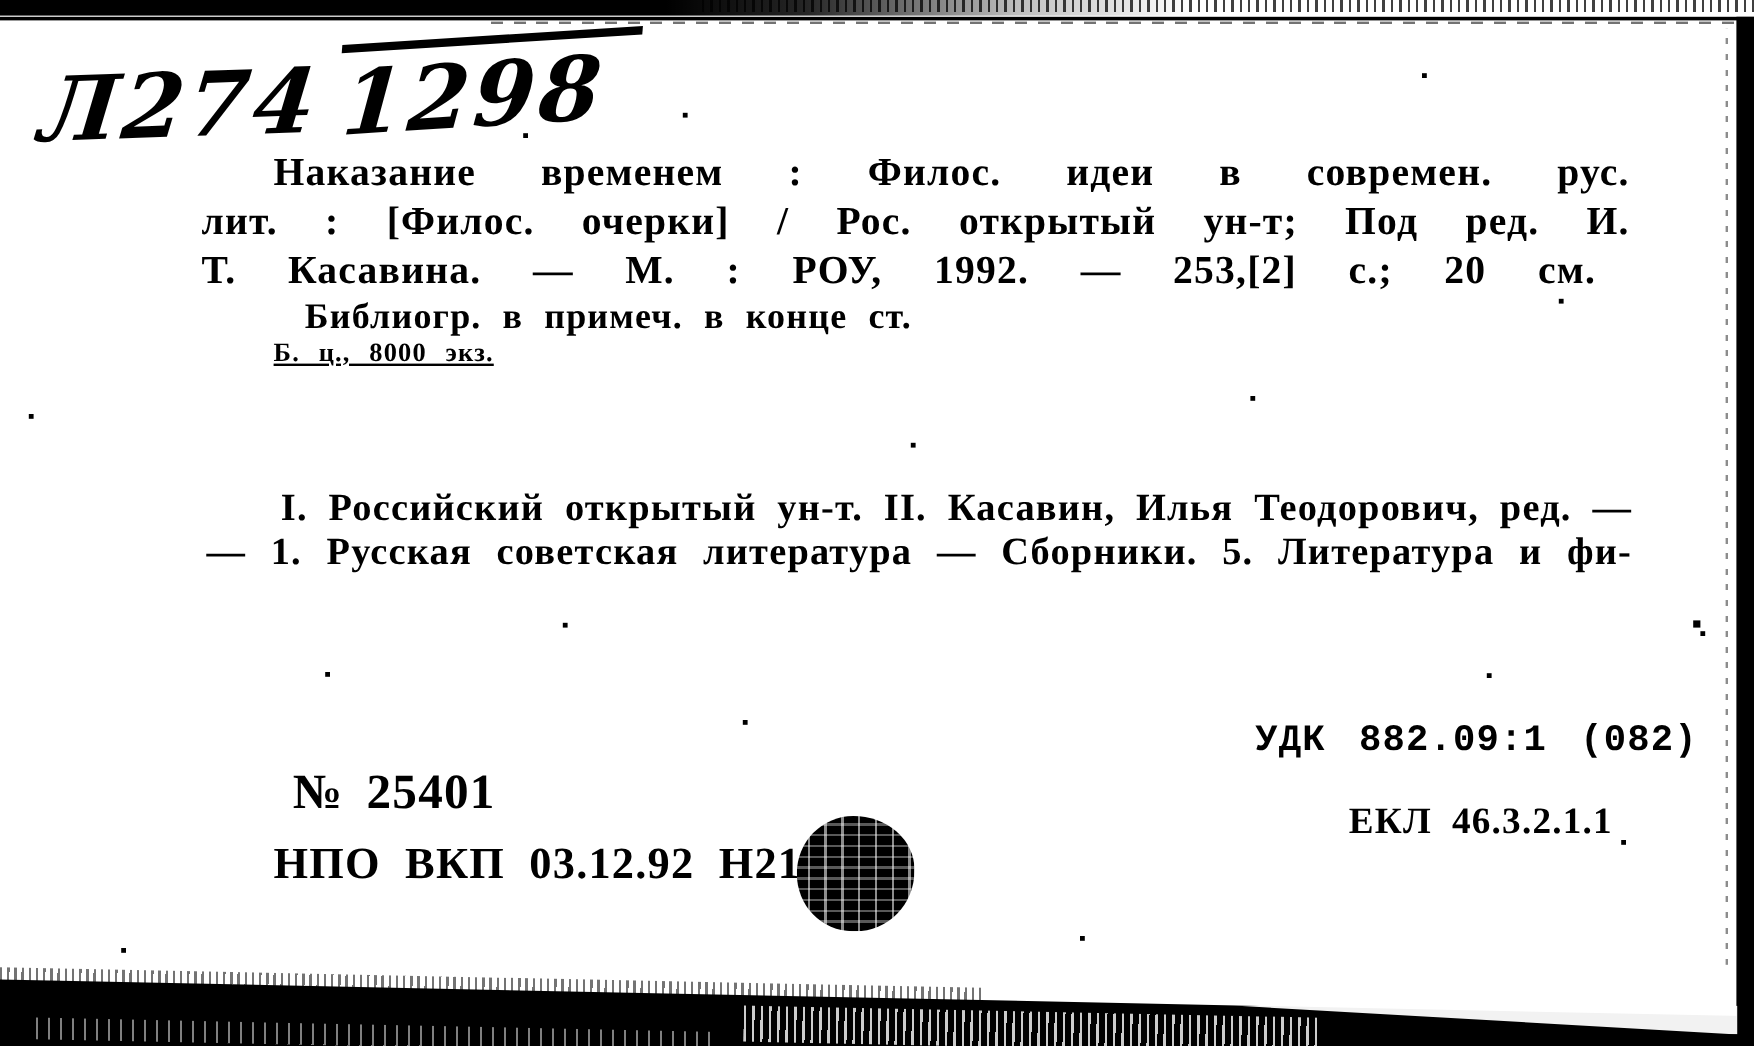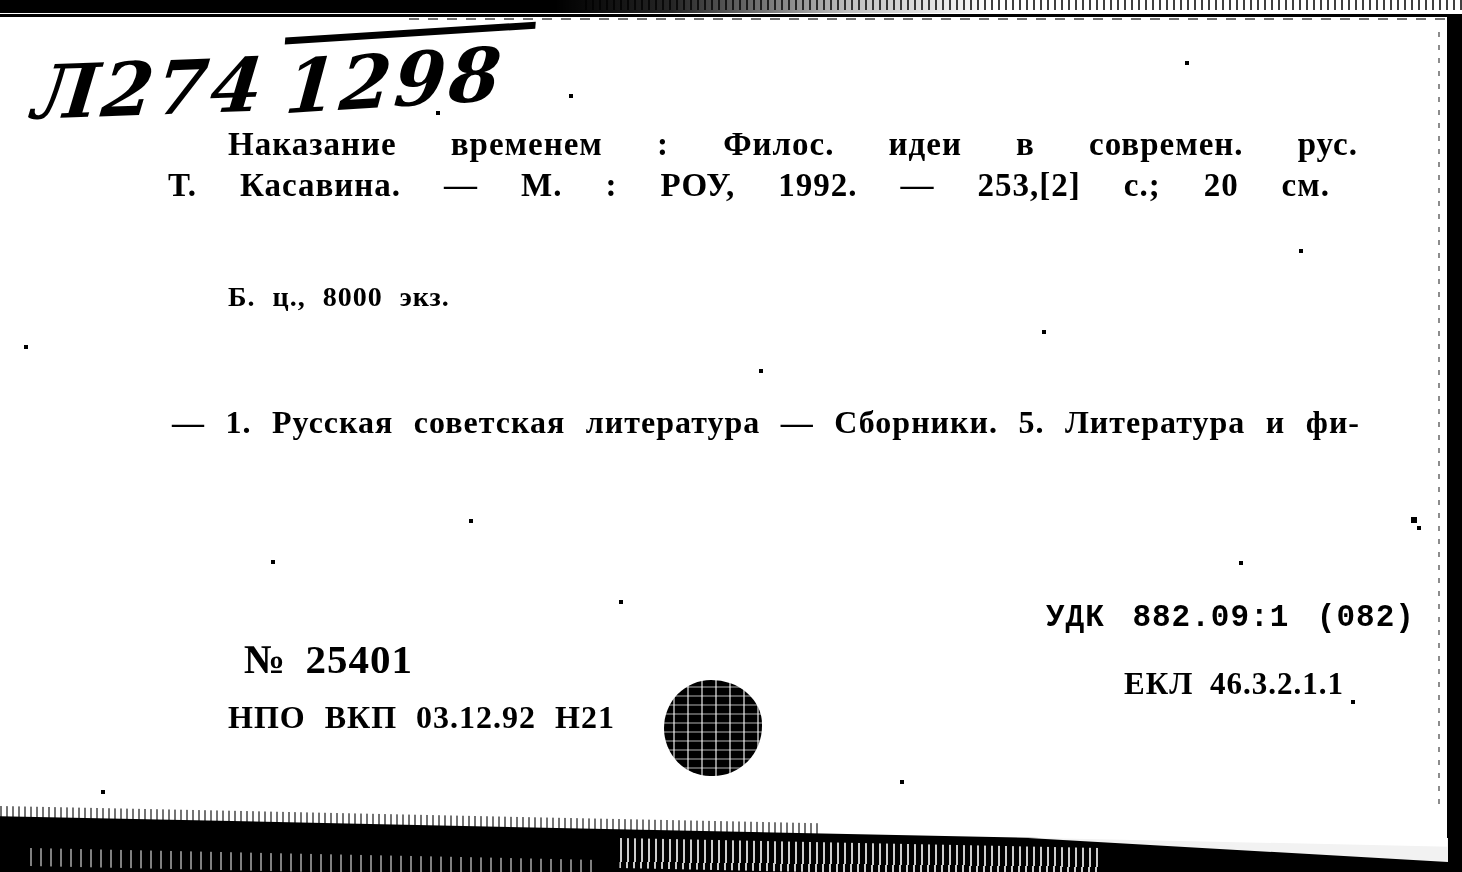"лит. : [Филос. очерки] /" div.jline { html: none -> <div>лит. : [Филос. очерки] / Рос. открытый ун-т; Под ред. И.</div> }
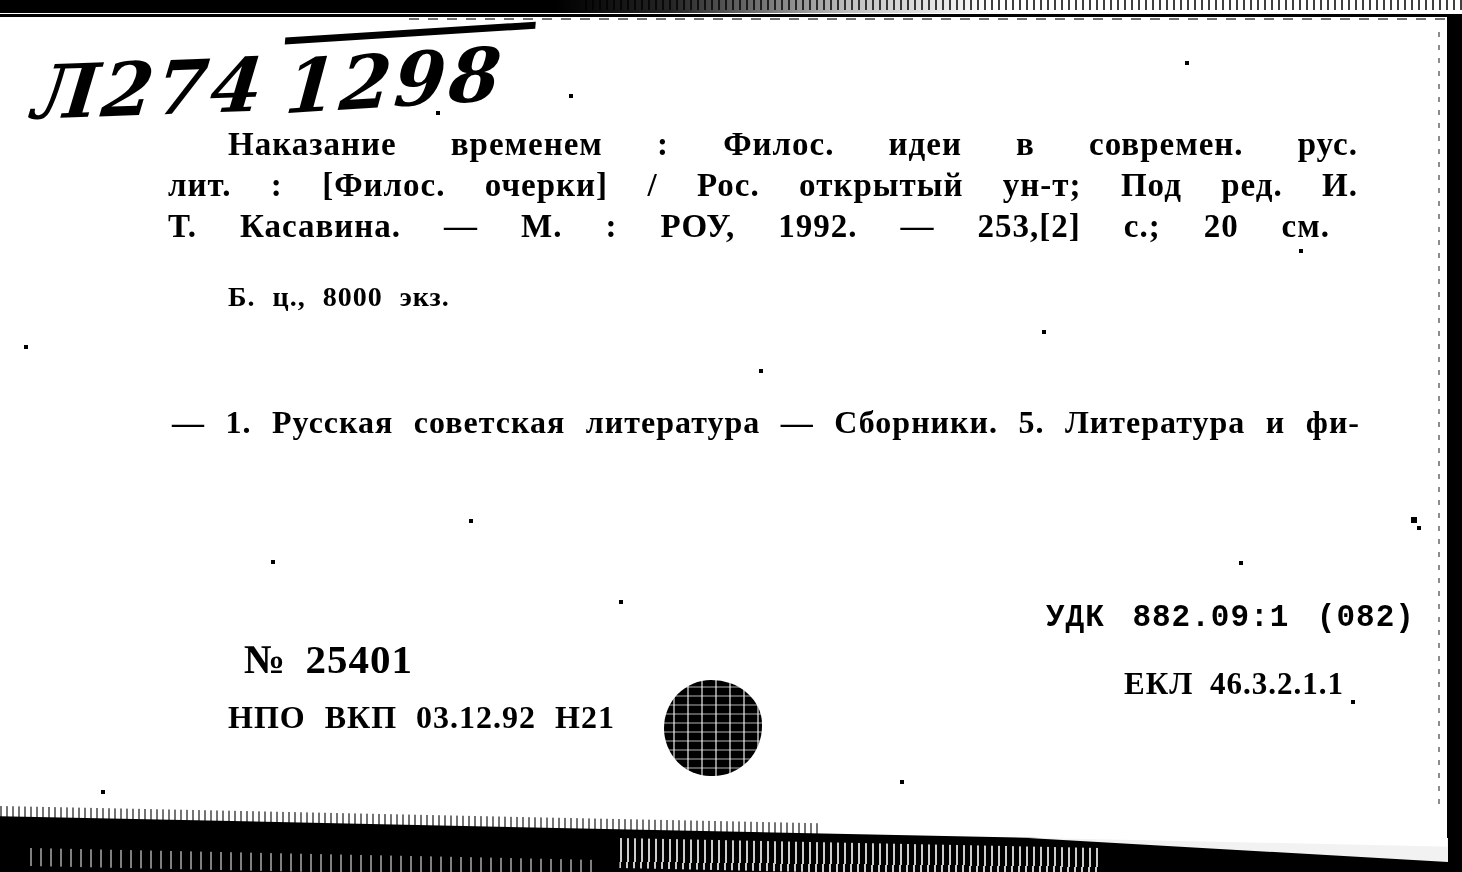"Библиогр. в примеч. в конце" div.note1 { html: none -> <div>Библиогр. в примеч. в конце ст.</div> }
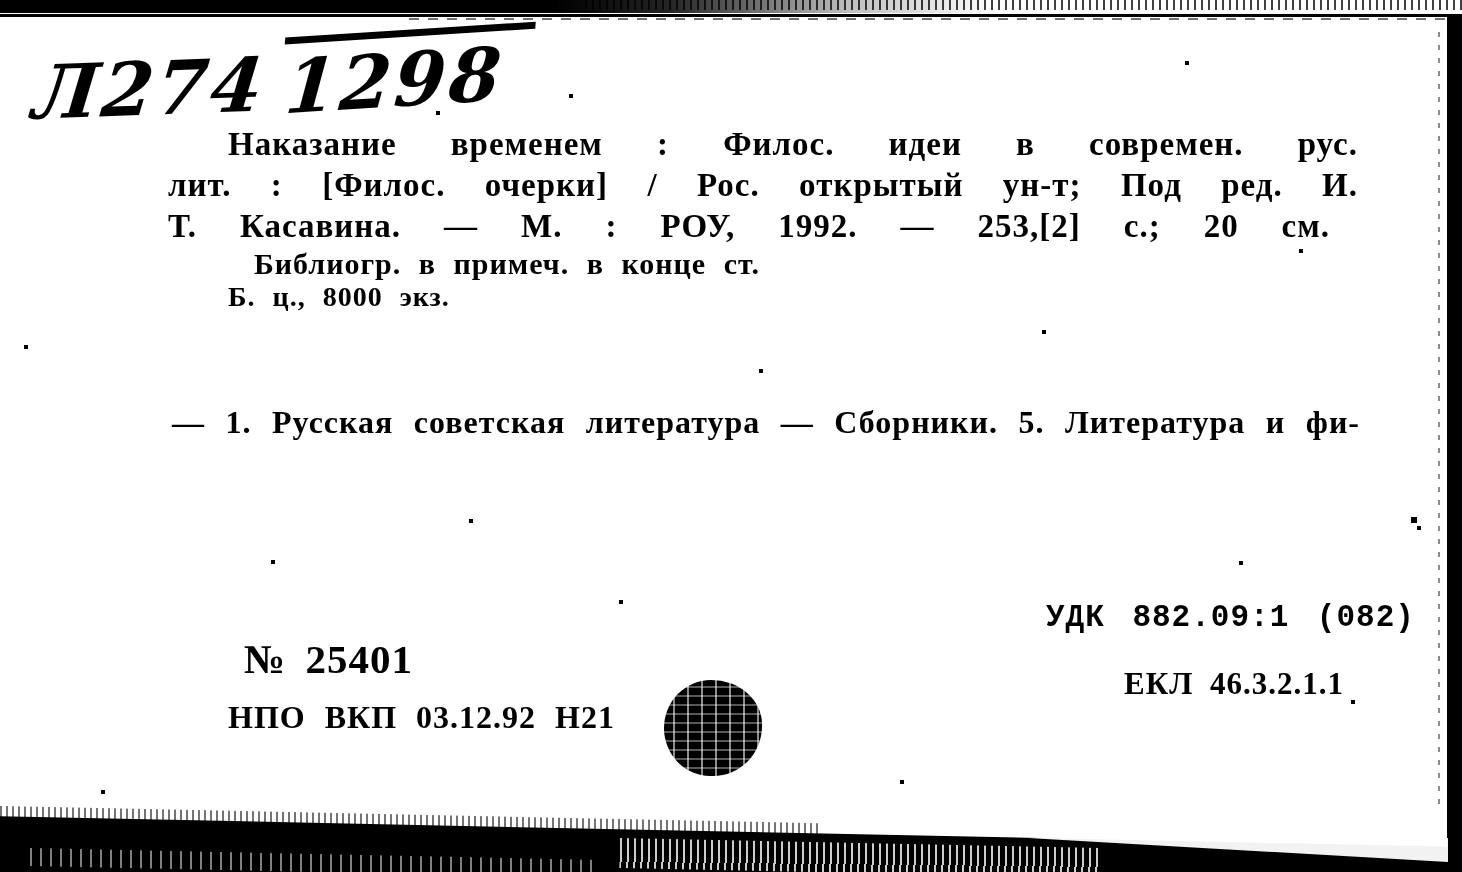"Б. ц., 8000 экз." .note2 { font-size: 28px -> 22px; text-decoration: none -> underline }
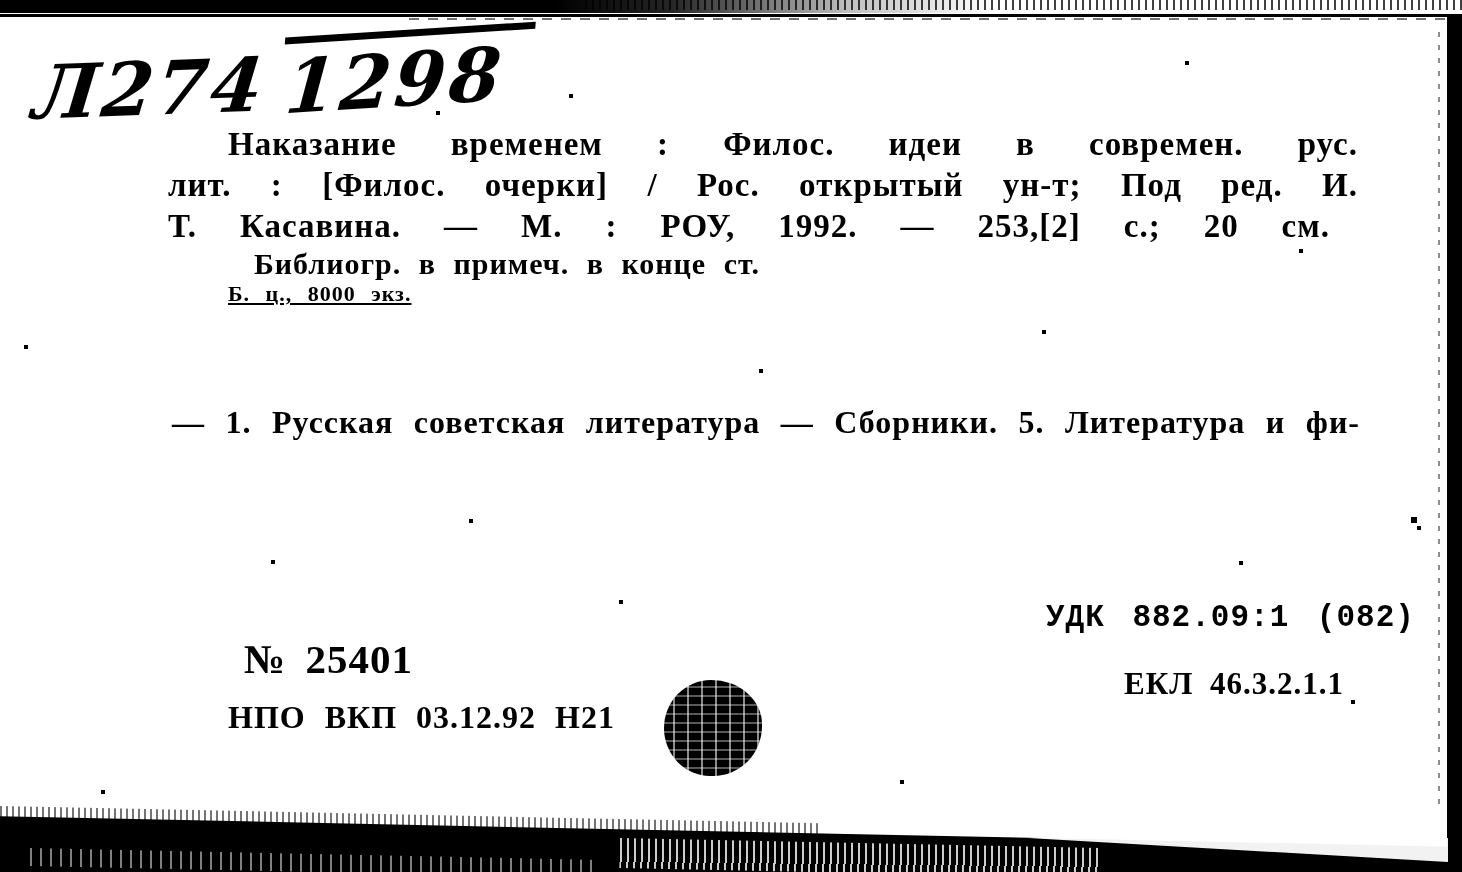"I. Российский открытый ун-т. II." div.jline { html: none -> <div>I. Российский открытый ун-т. II. Касавин, Илья Теодорович, ред. —</div> }
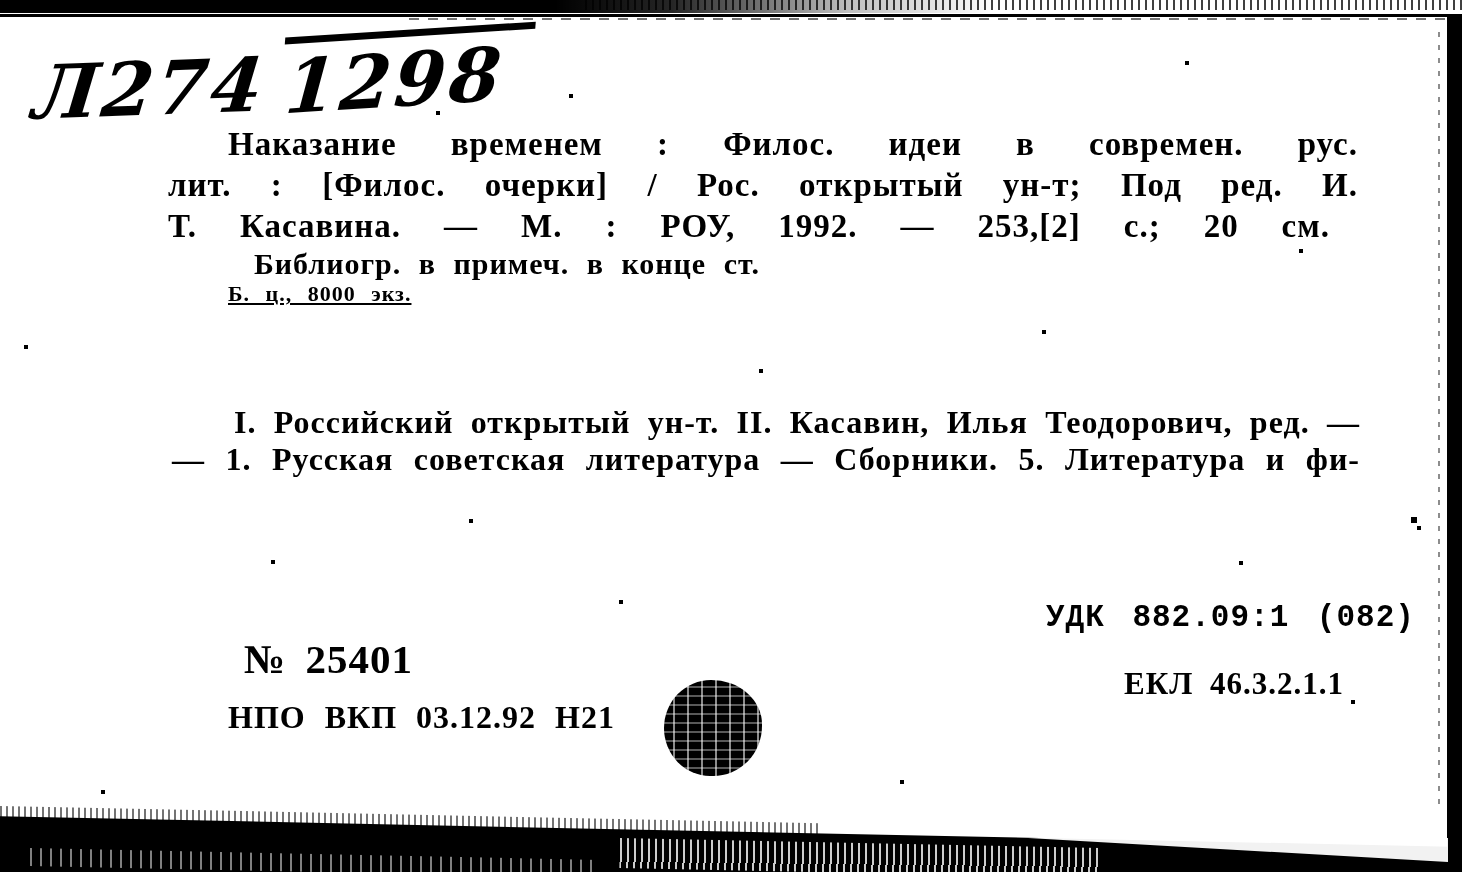"НПО ВКП 03.12.92 Н21" .printline { font-size: 32px -> 37px }
